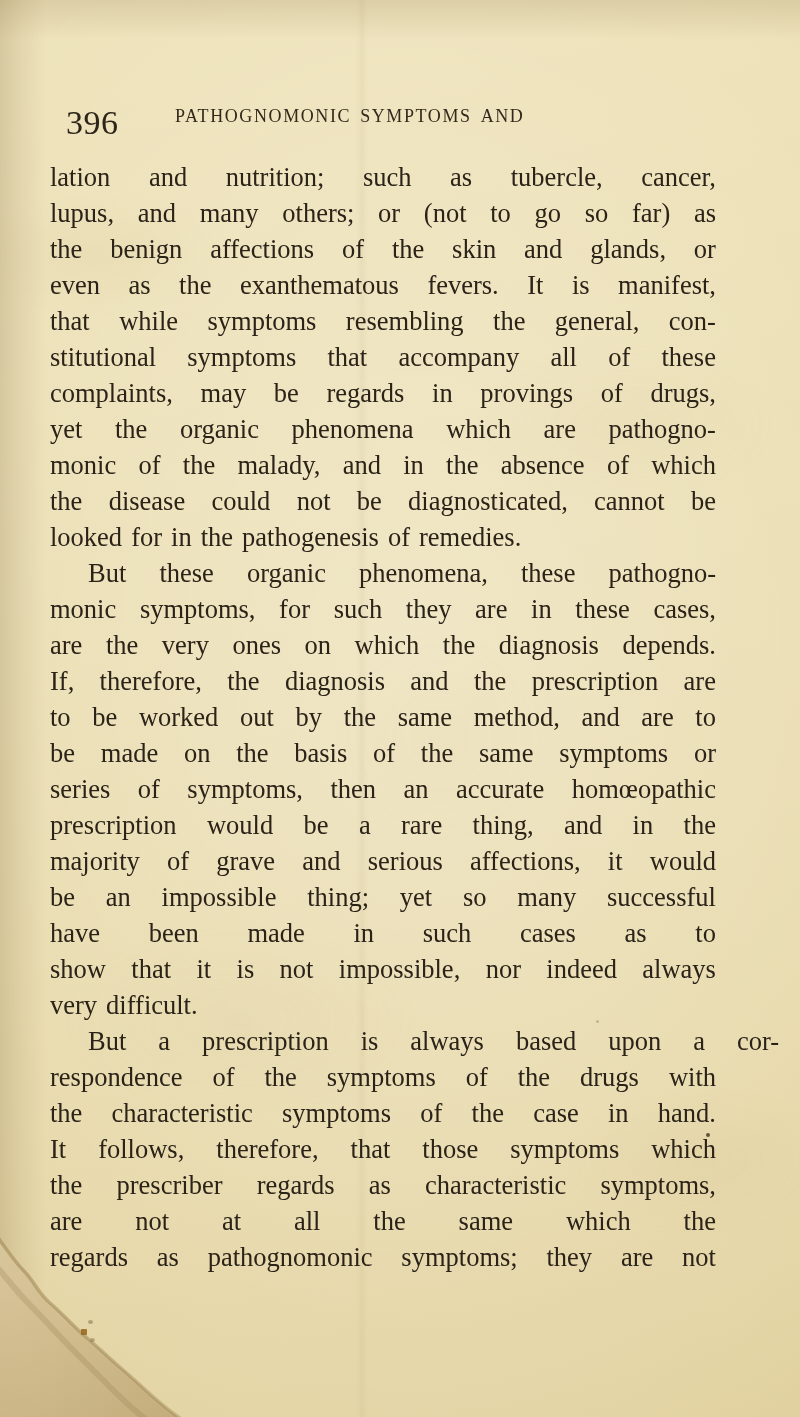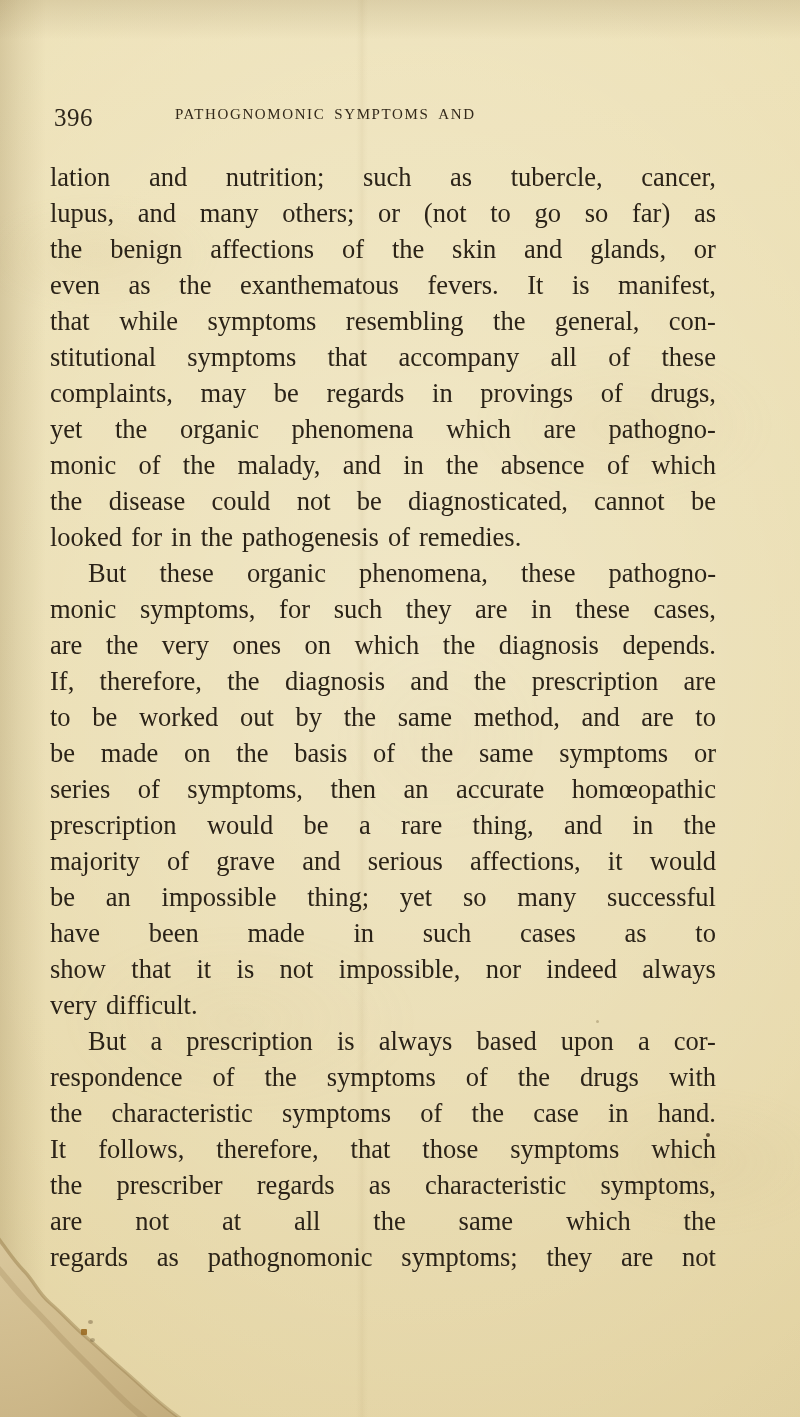"396" .folio { font-size: 25px -> 34px; left: 4px -> 16px }
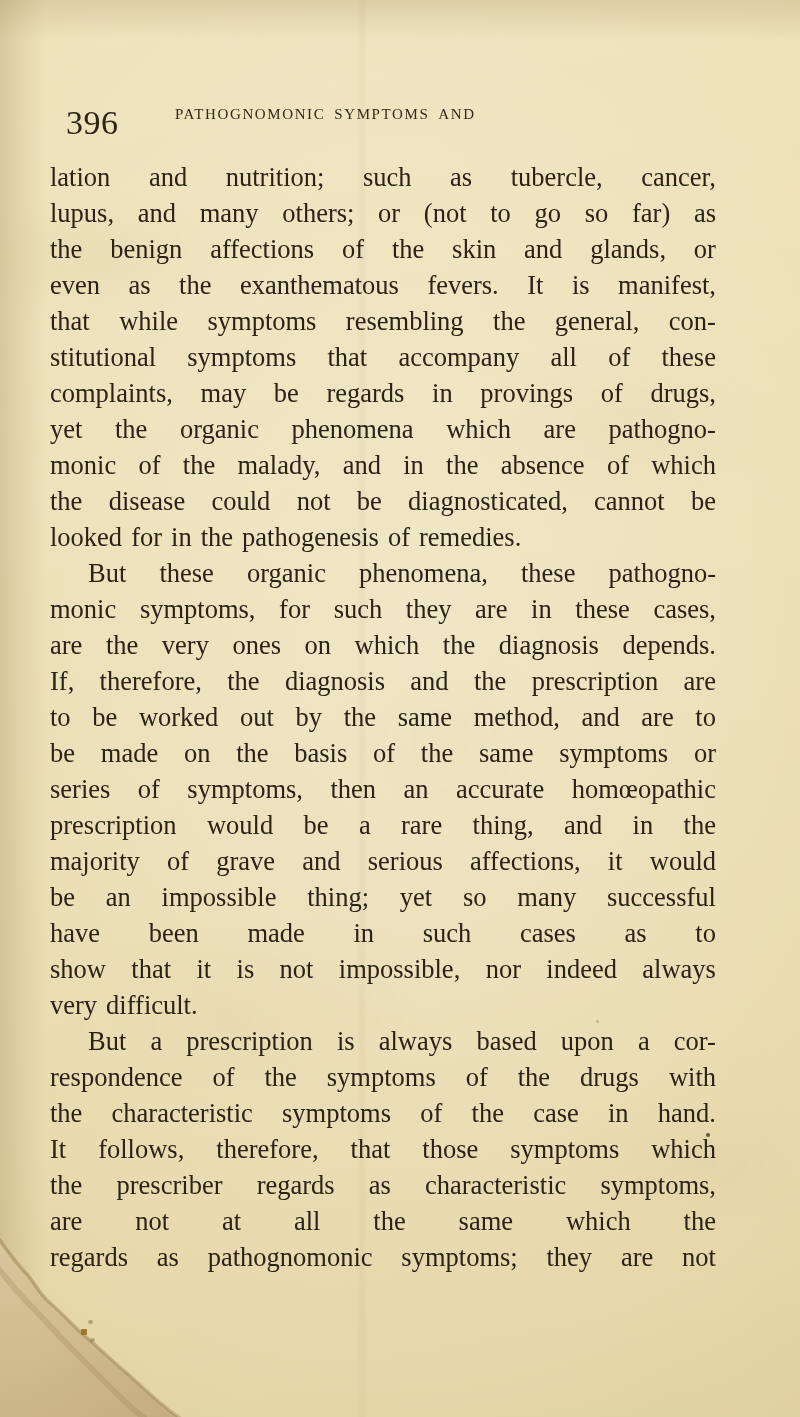"PATHOGNOMONIC SYMPTOMS AND" .head-title { font-size: 15px -> 18px }
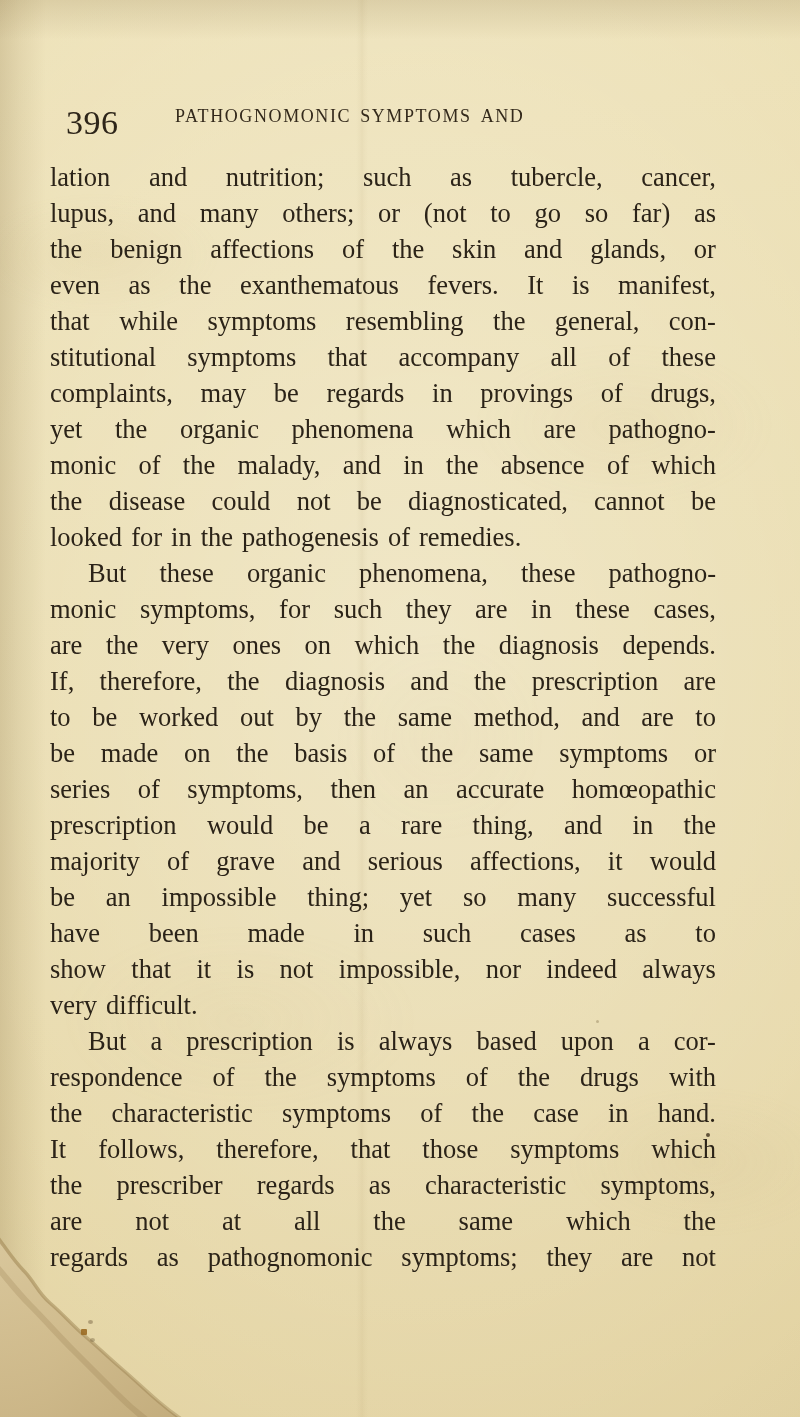"But" .line.indent { gap: none -> 32px }
